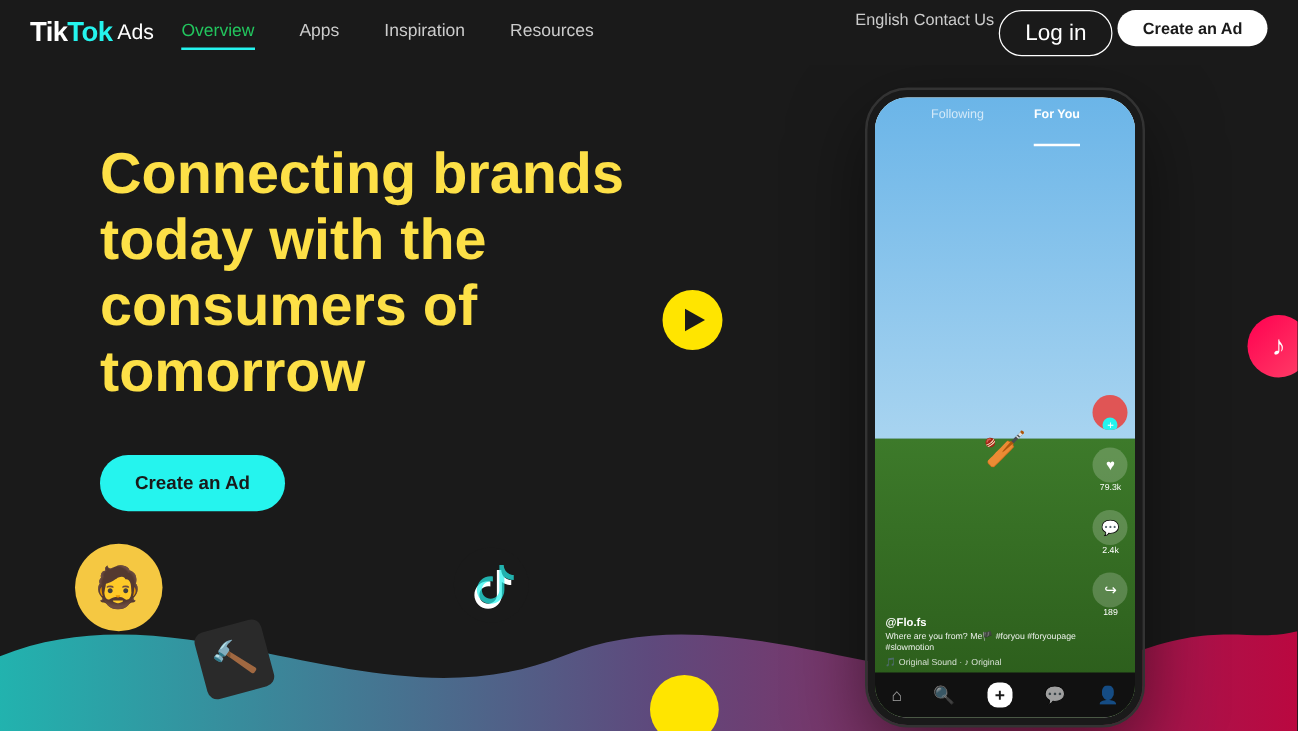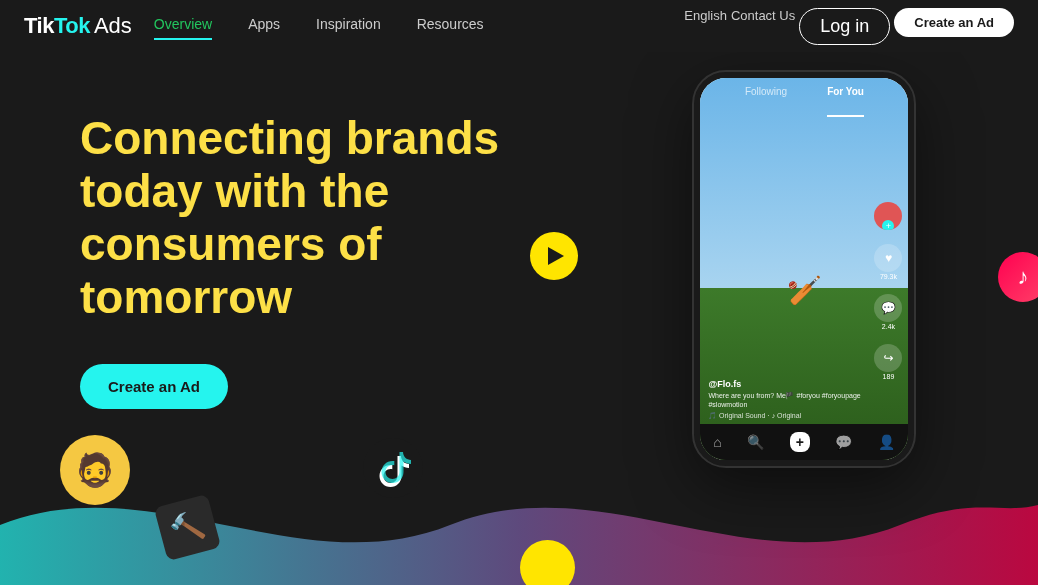"Ads" .logo-ads { font-size: 22px -> 17px }
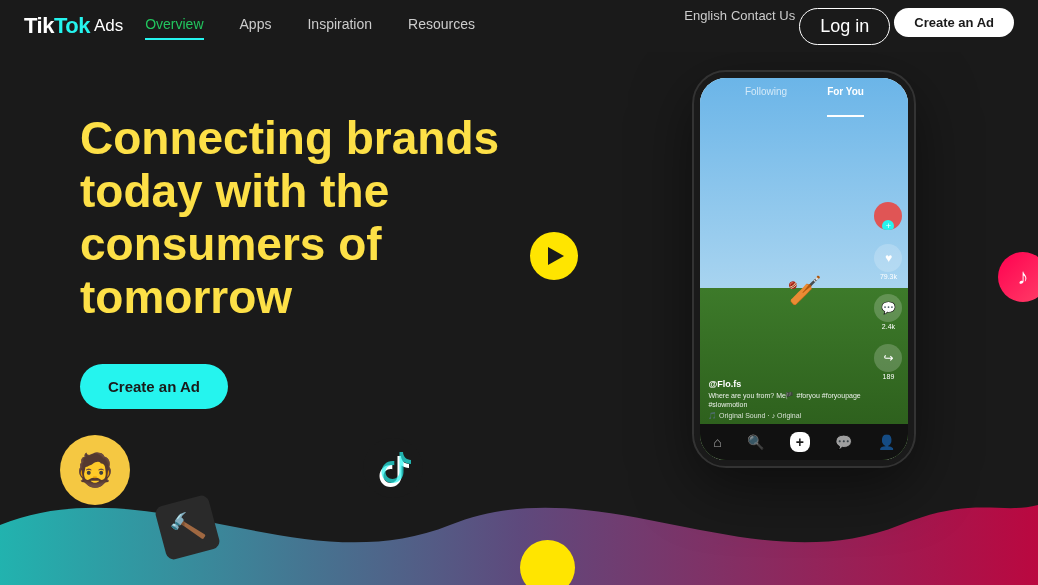"Following" .phone-mock { height: 394px -> 508px }
